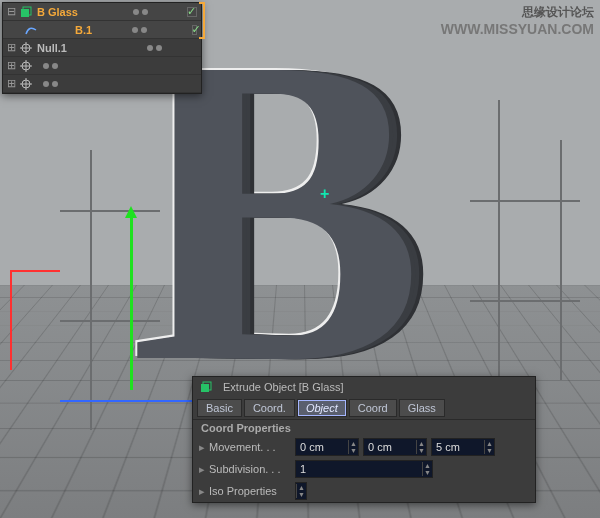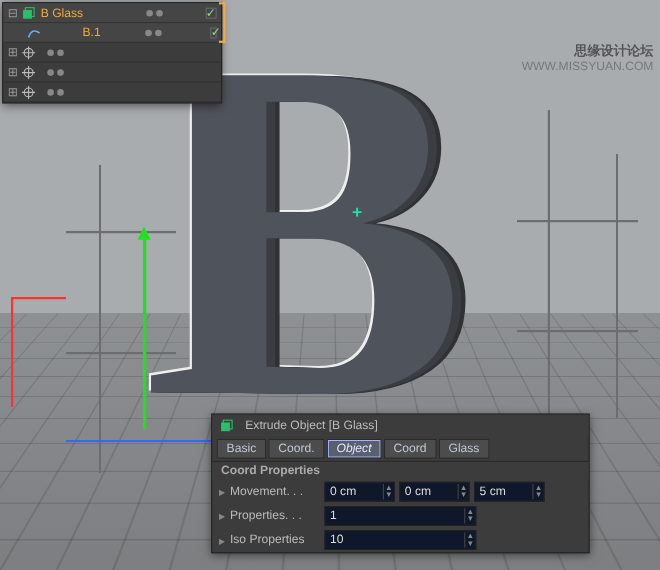"B Glass" .om-name { font-weight: none -> bold }
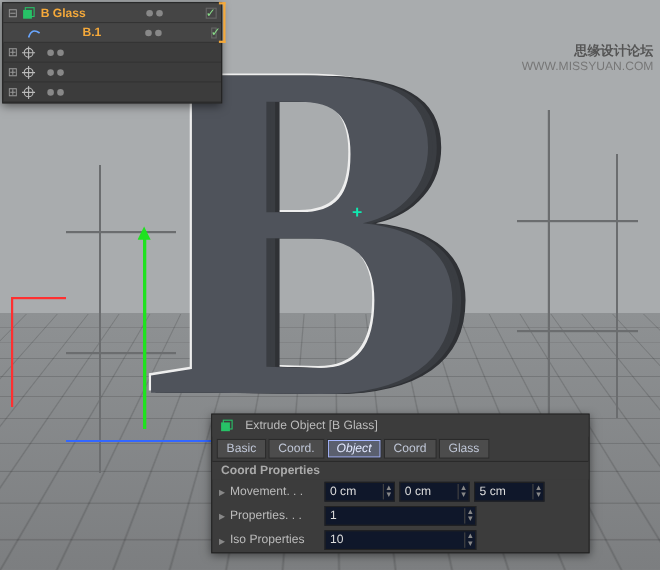"思缘设计论坛" .watermark { margin-top: 34px -> none }
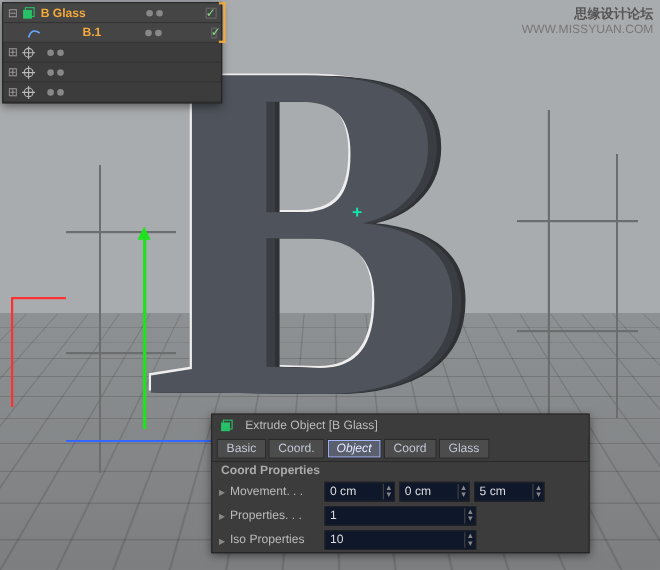"WWW.MISSYUAN.COM" .watermark .sub { font-size: 11px -> 14px; font-weight: normal -> bold }
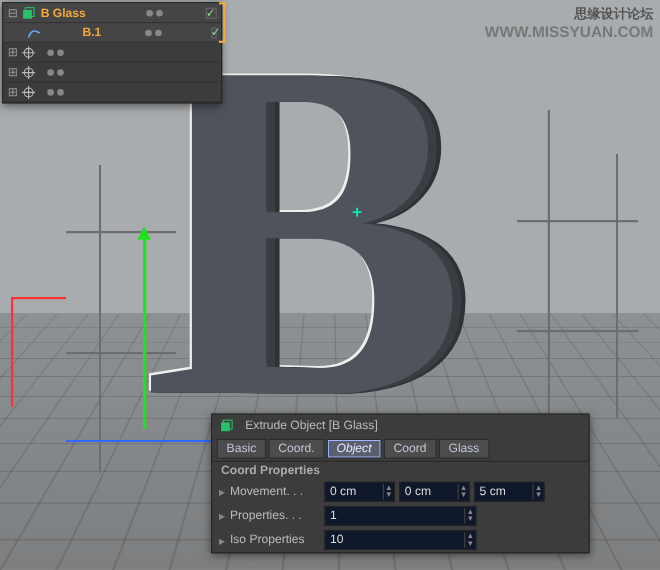"Null.1" span.om-name { html: none -> <span>Null.1</span> }
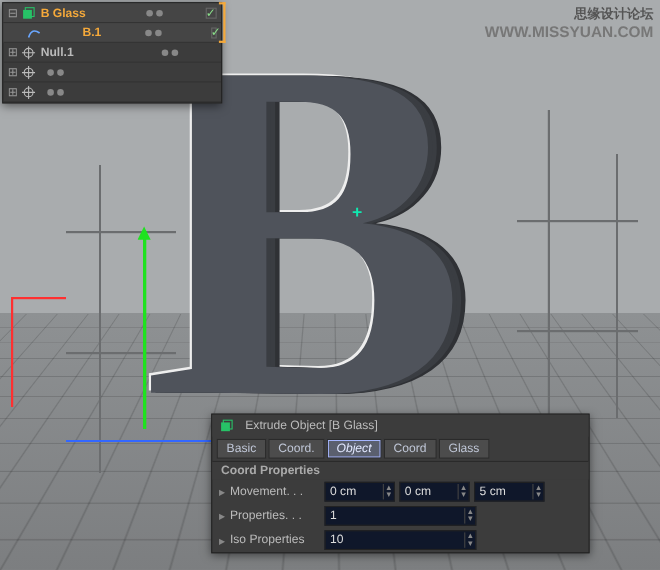"Properties. . ." span.am-label { text: Properties -> Subdivision }
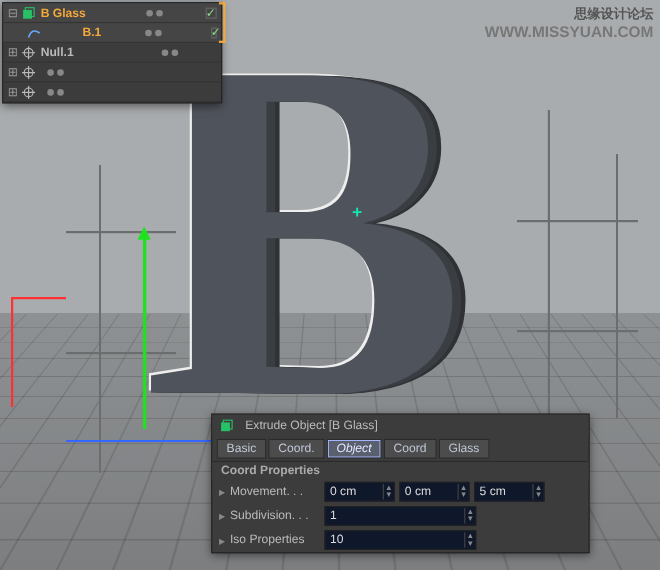"10" input { html: <input> -> none }
